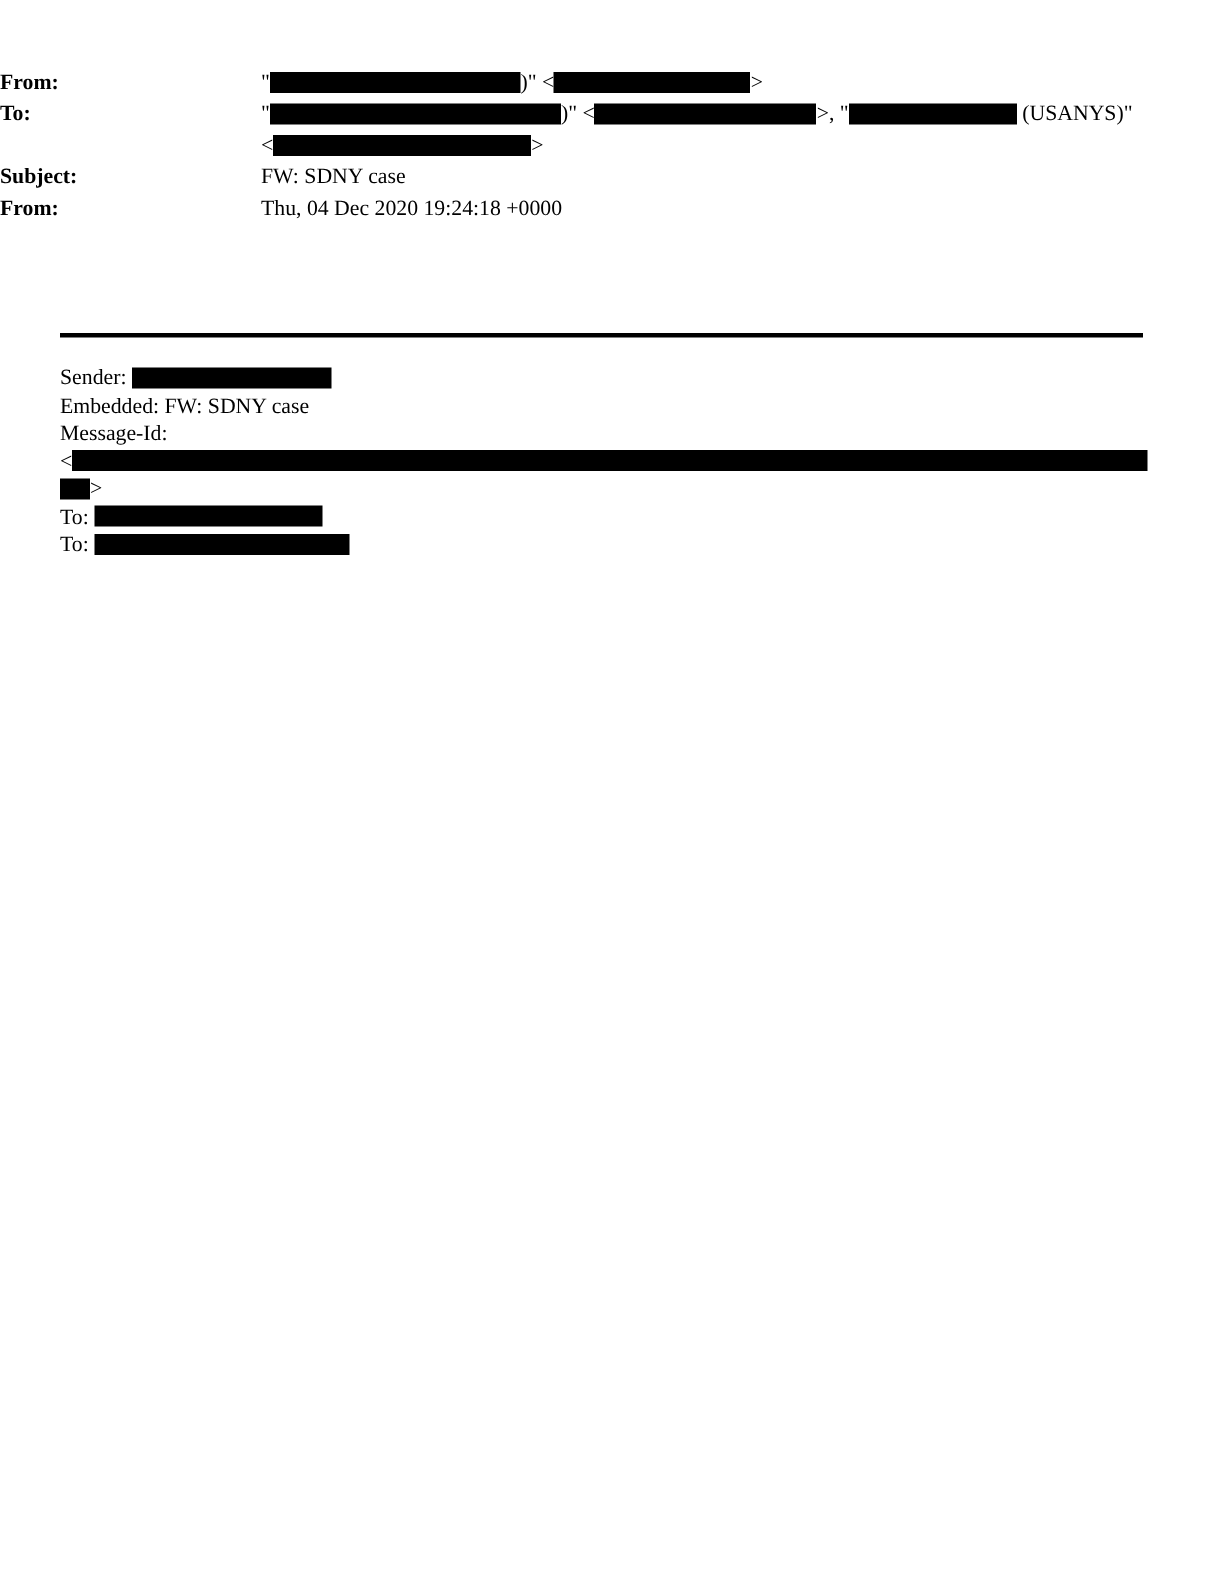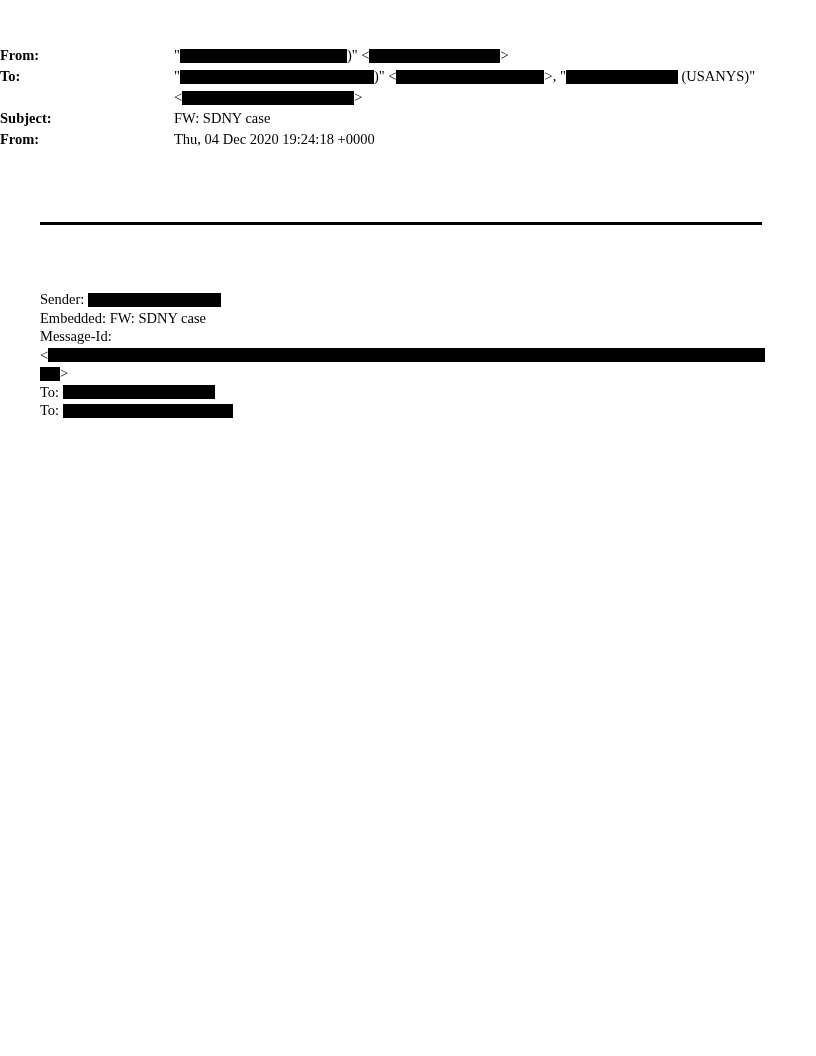"Sender:" .body-block { margin-top: 47px -> none }
